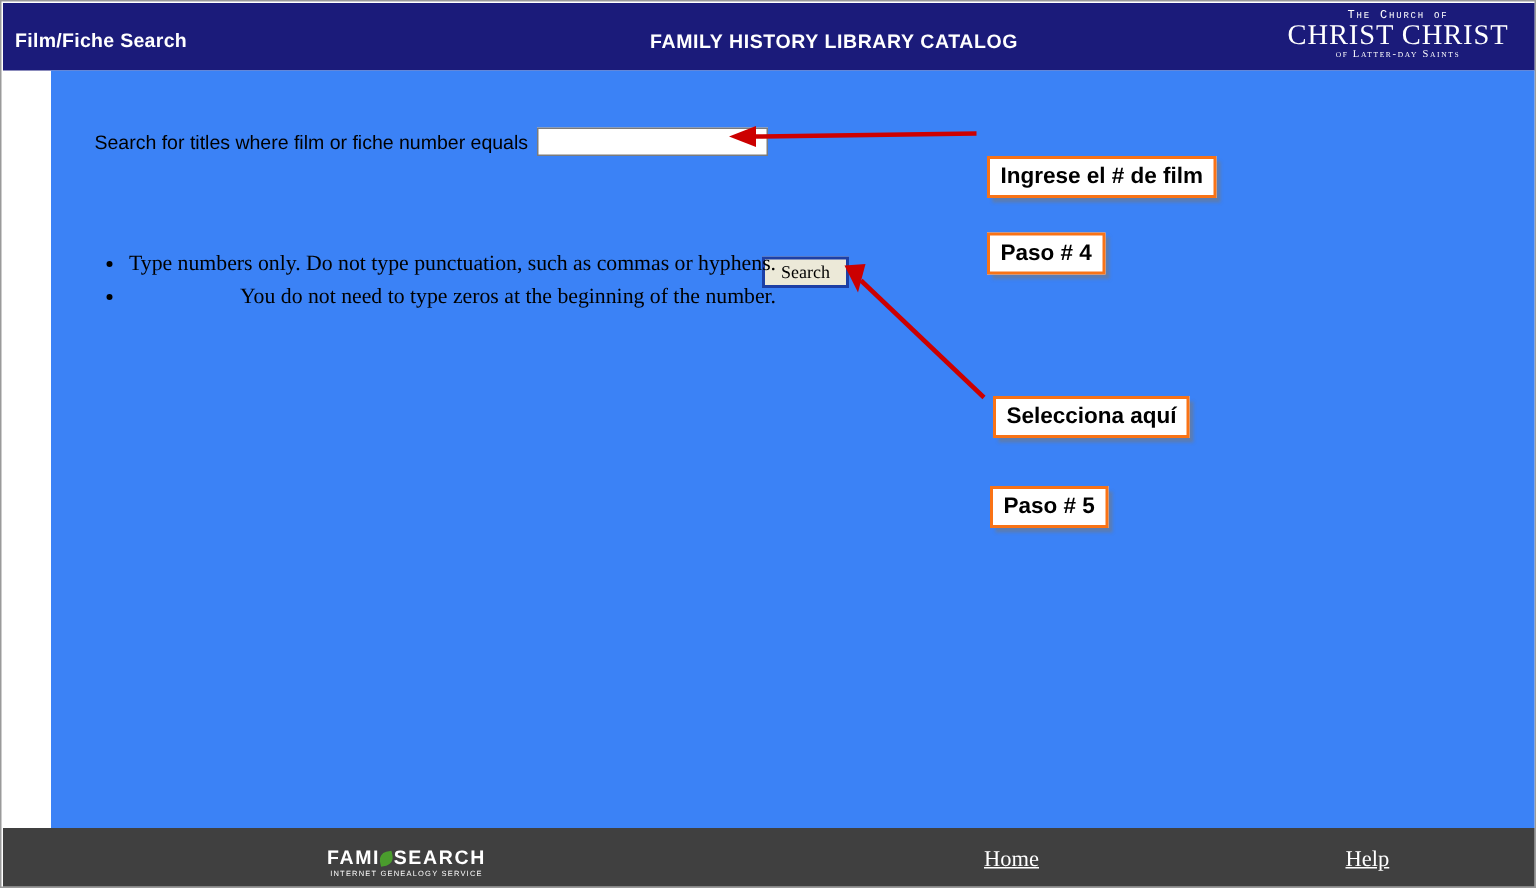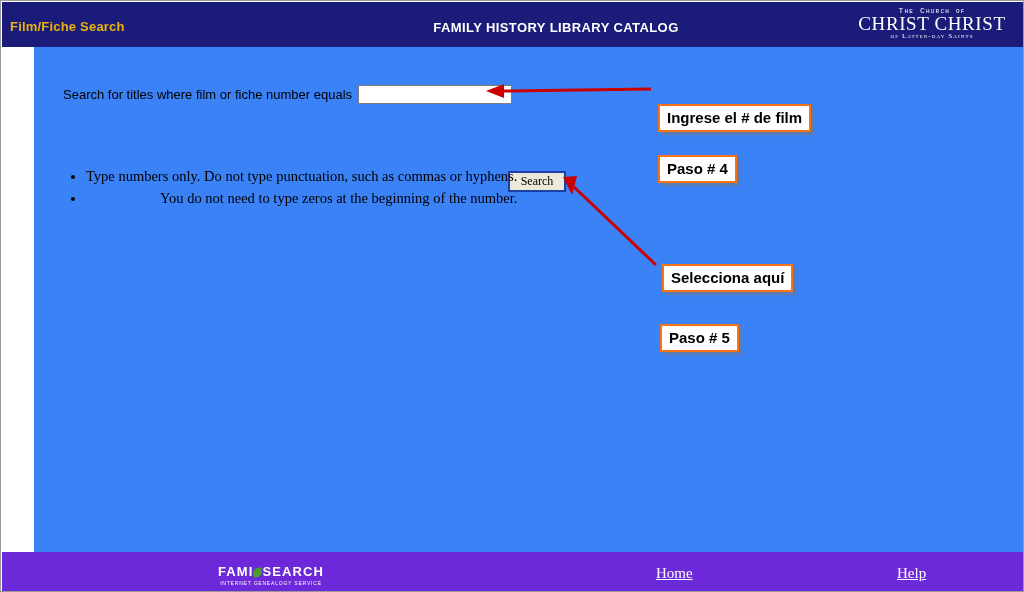"Film/Fiche Search" .header-left { color: #eab308 -> #ffffff }
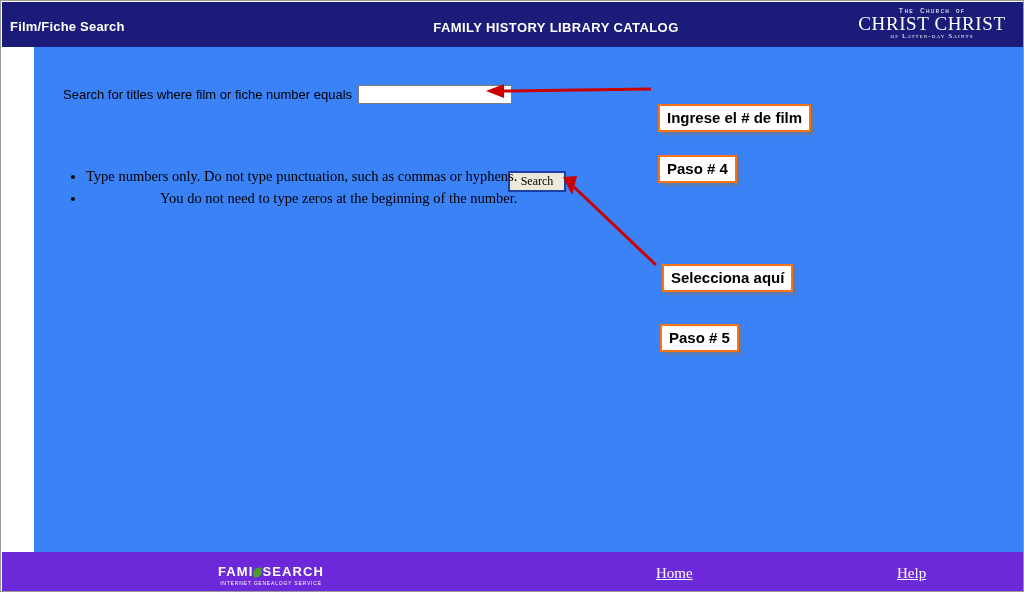"FAMI SEARCH" .footer { background: #6d28d9 -> #404040 }
